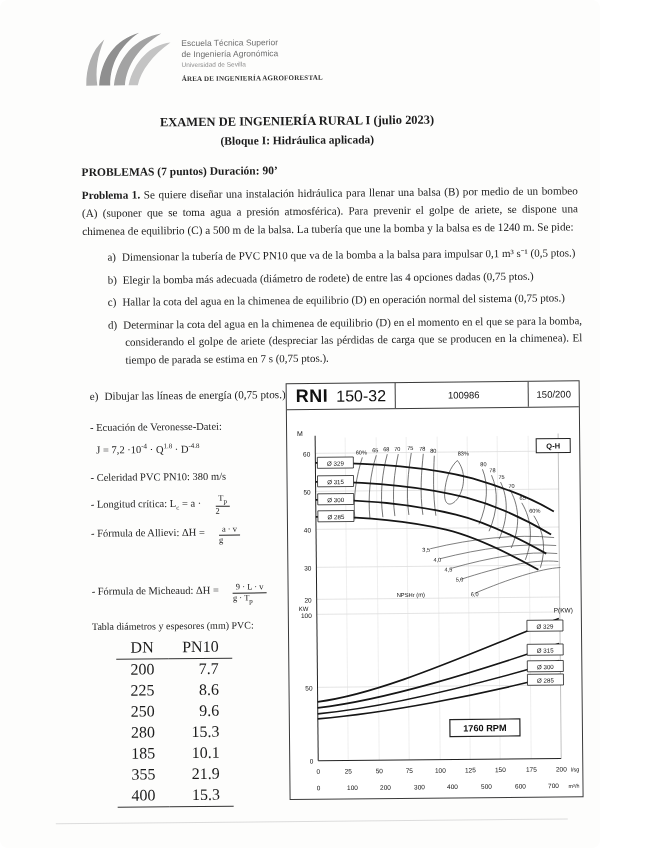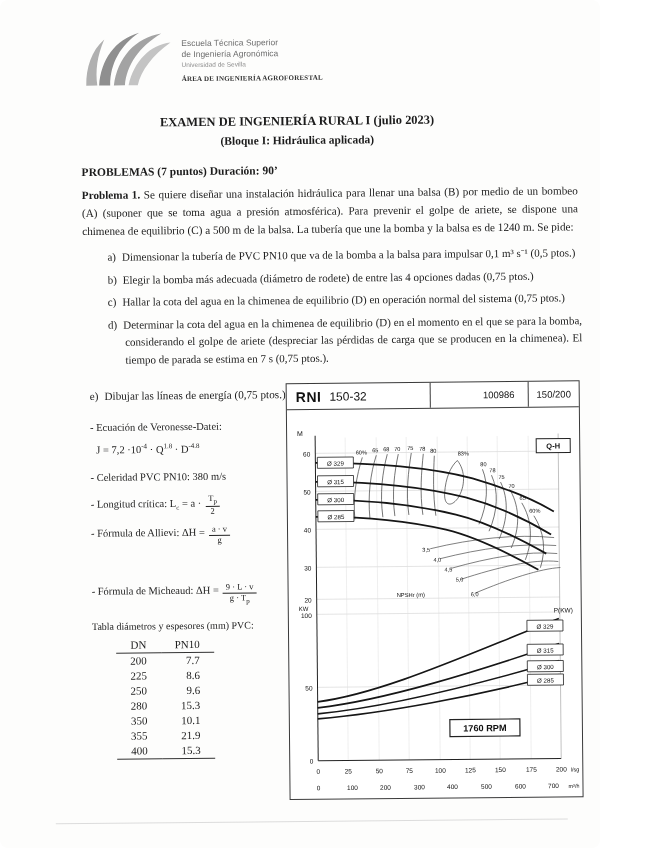"RNI" .model b { font-size: 14px -> 18px }
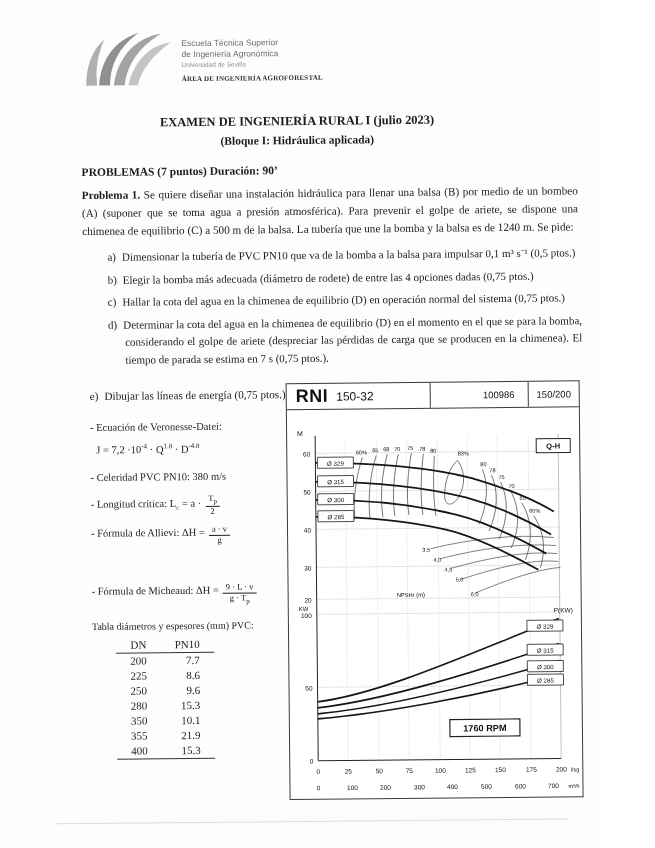"150-32" .model span { font-size: 12px -> 16px }
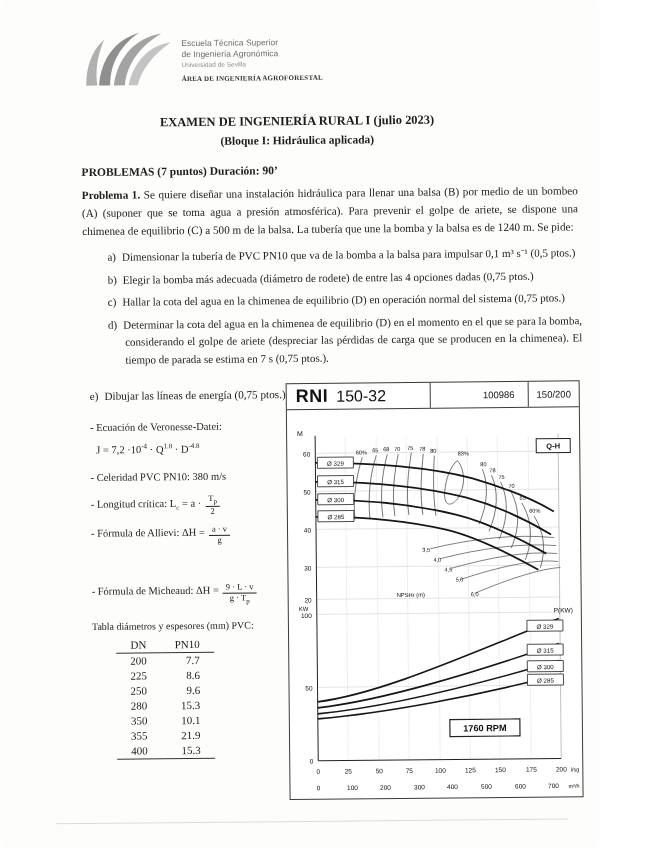"150/200" .size { margin-left: none -> 35px }
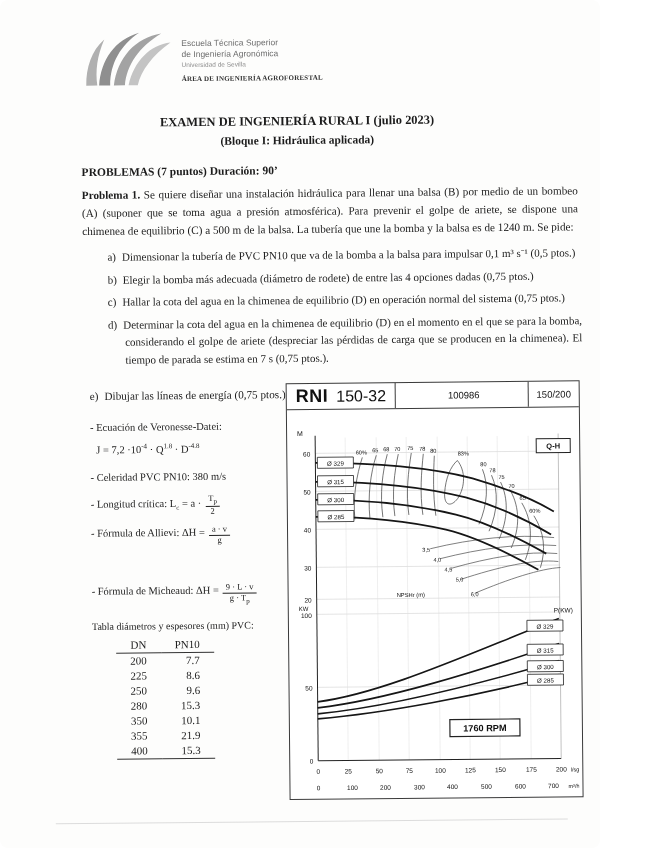"Tp" .frac { margin-left: 4px -> 14px; text-align: center -> left }
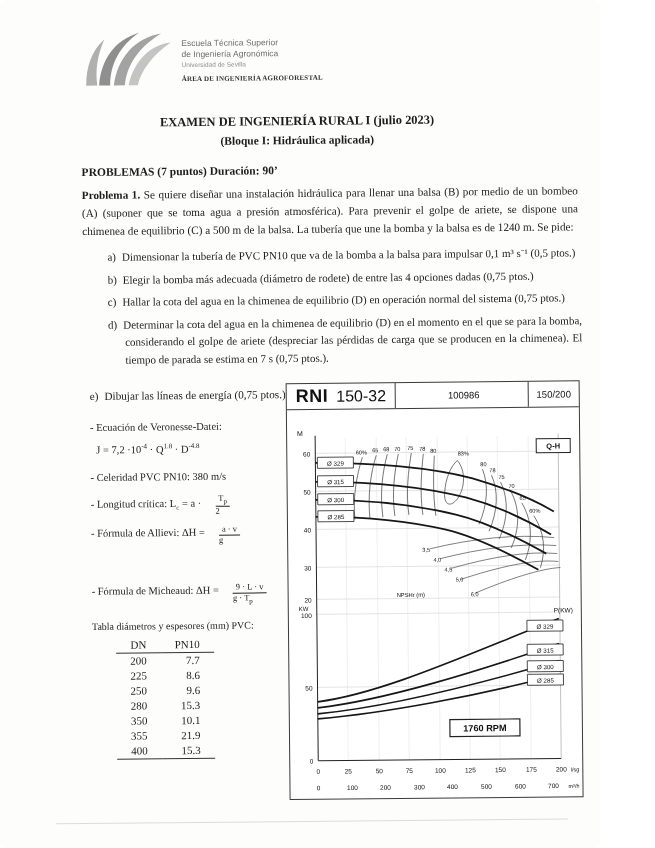"DN" table.pvc { font-size: 11px -> 16px }
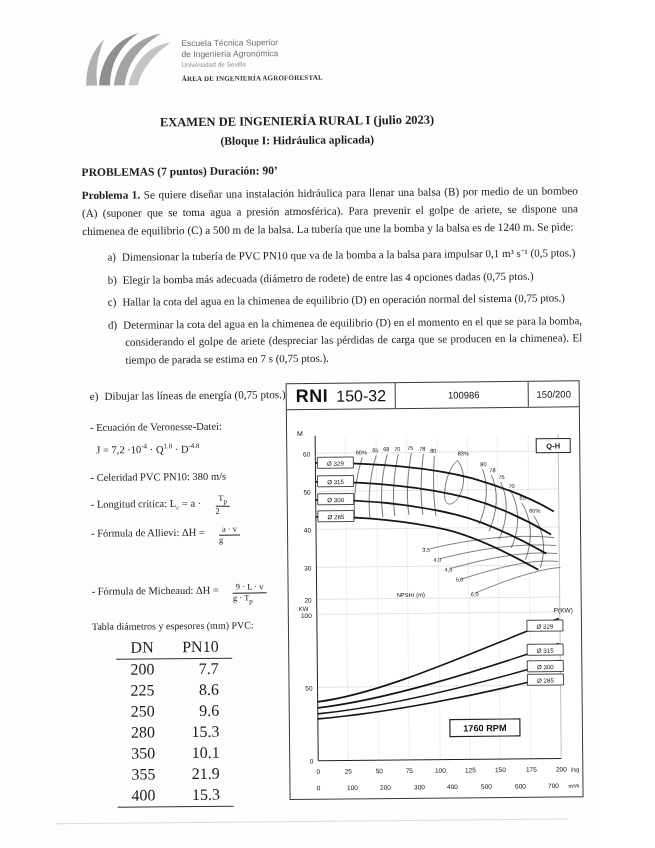"350" td { text: 350 -> 185 }
